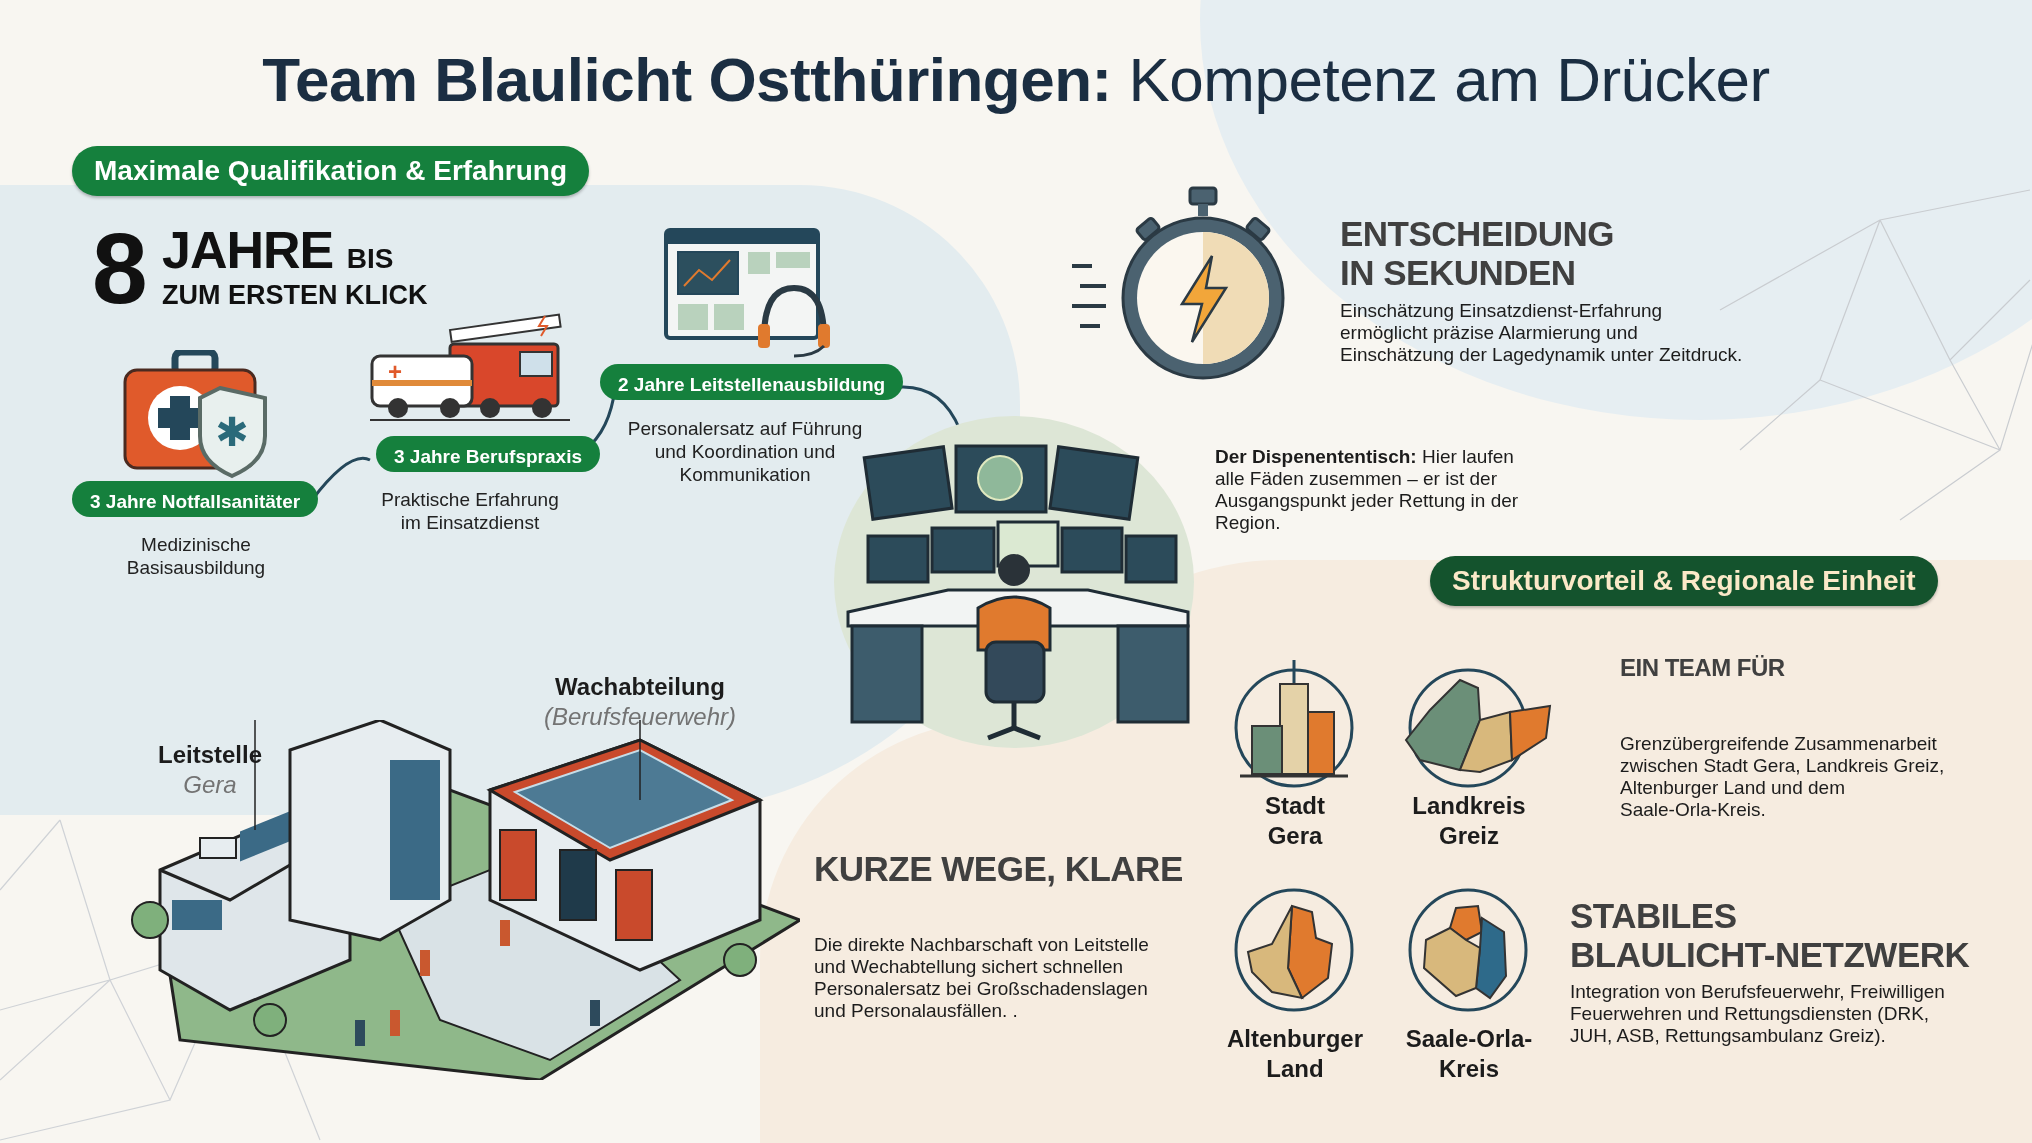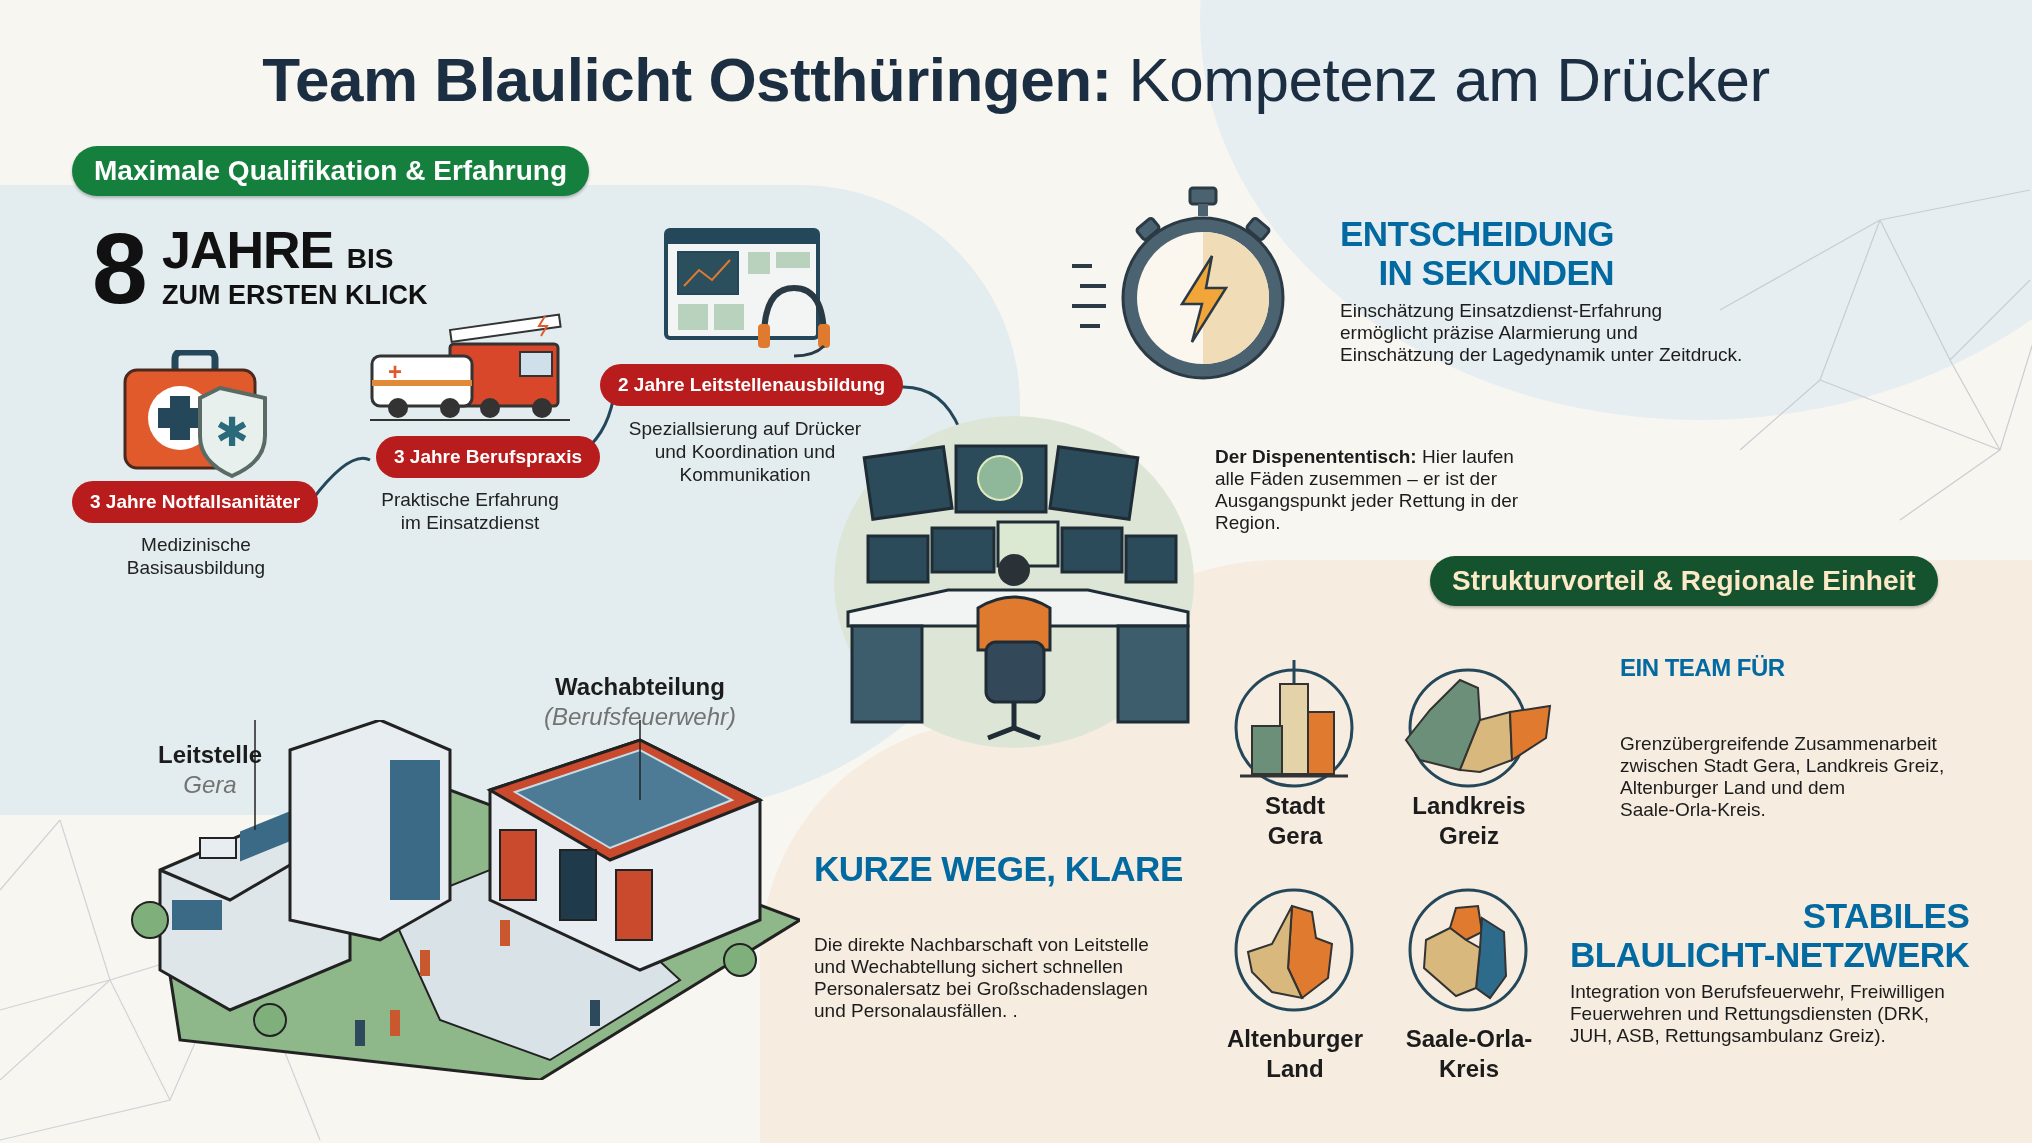"ENTSCHEIDUNG" .h-caps { color: #0369a1 -> #404040; text-align: right -> none }
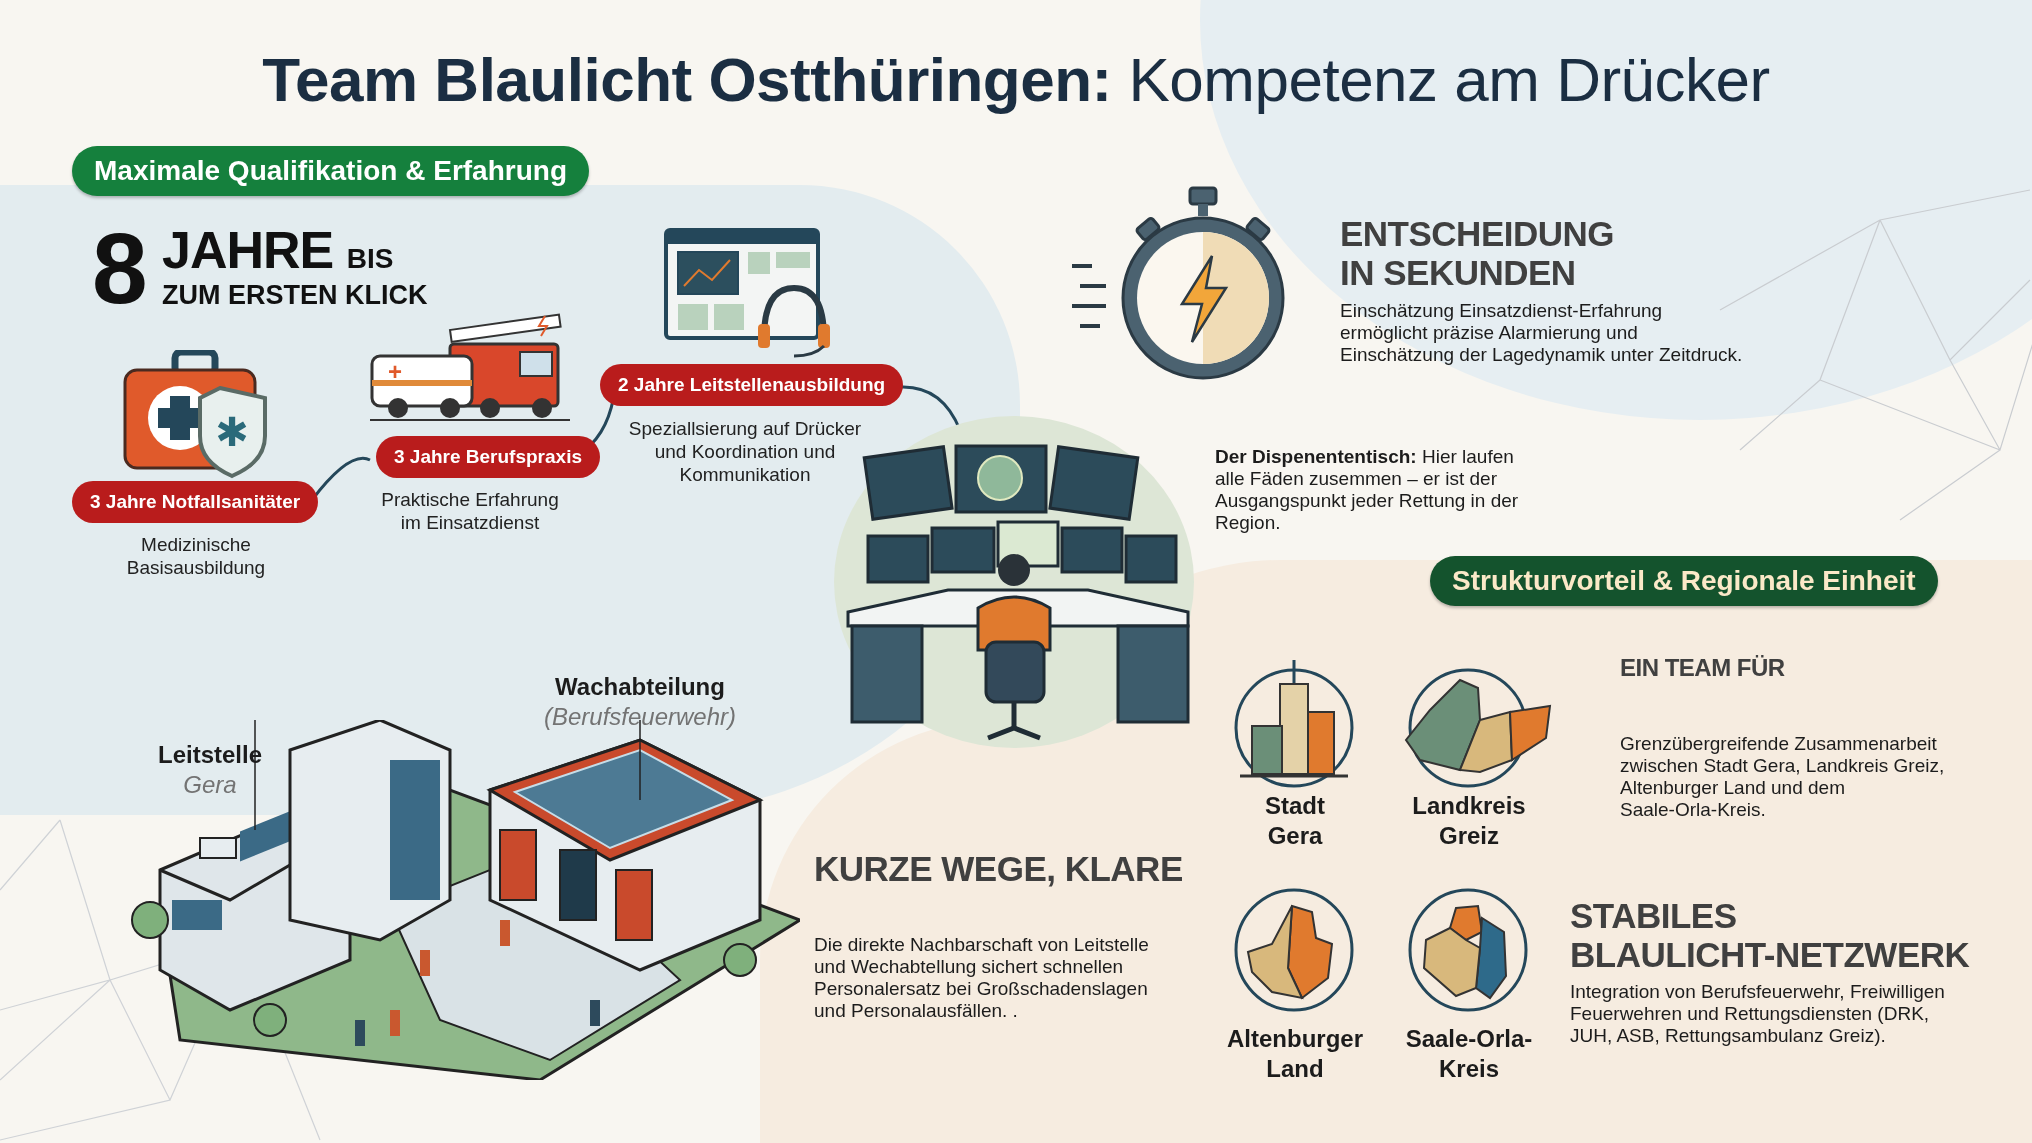"2 Jahre Leitstellenausbildung" .step-pill { background: #b91c1c -> #15803d; height: 42px -> 36px }
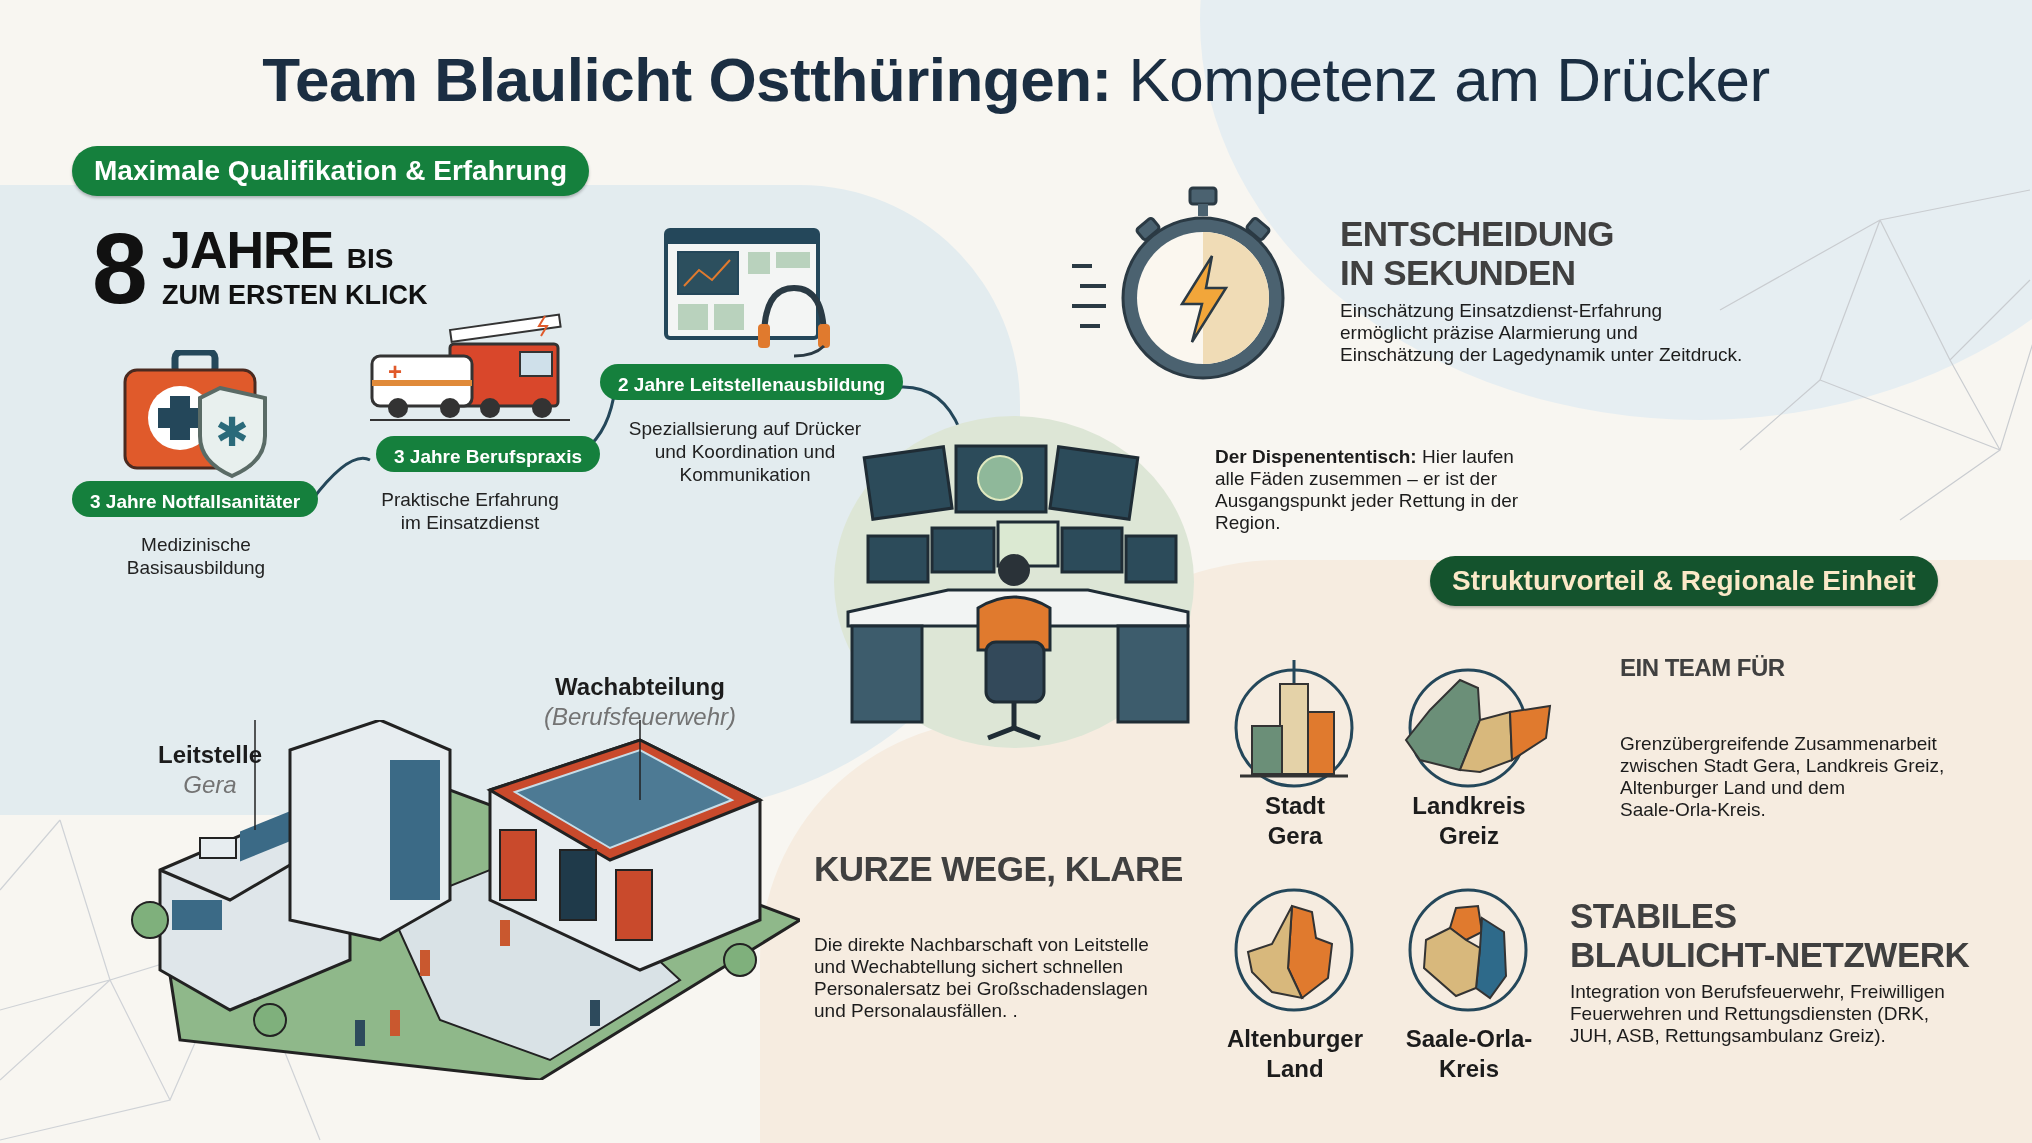"Speziallsierung auf Drücker" div { text: Speziallsierung auf Drücker -> Personalersatz auf Führung }
